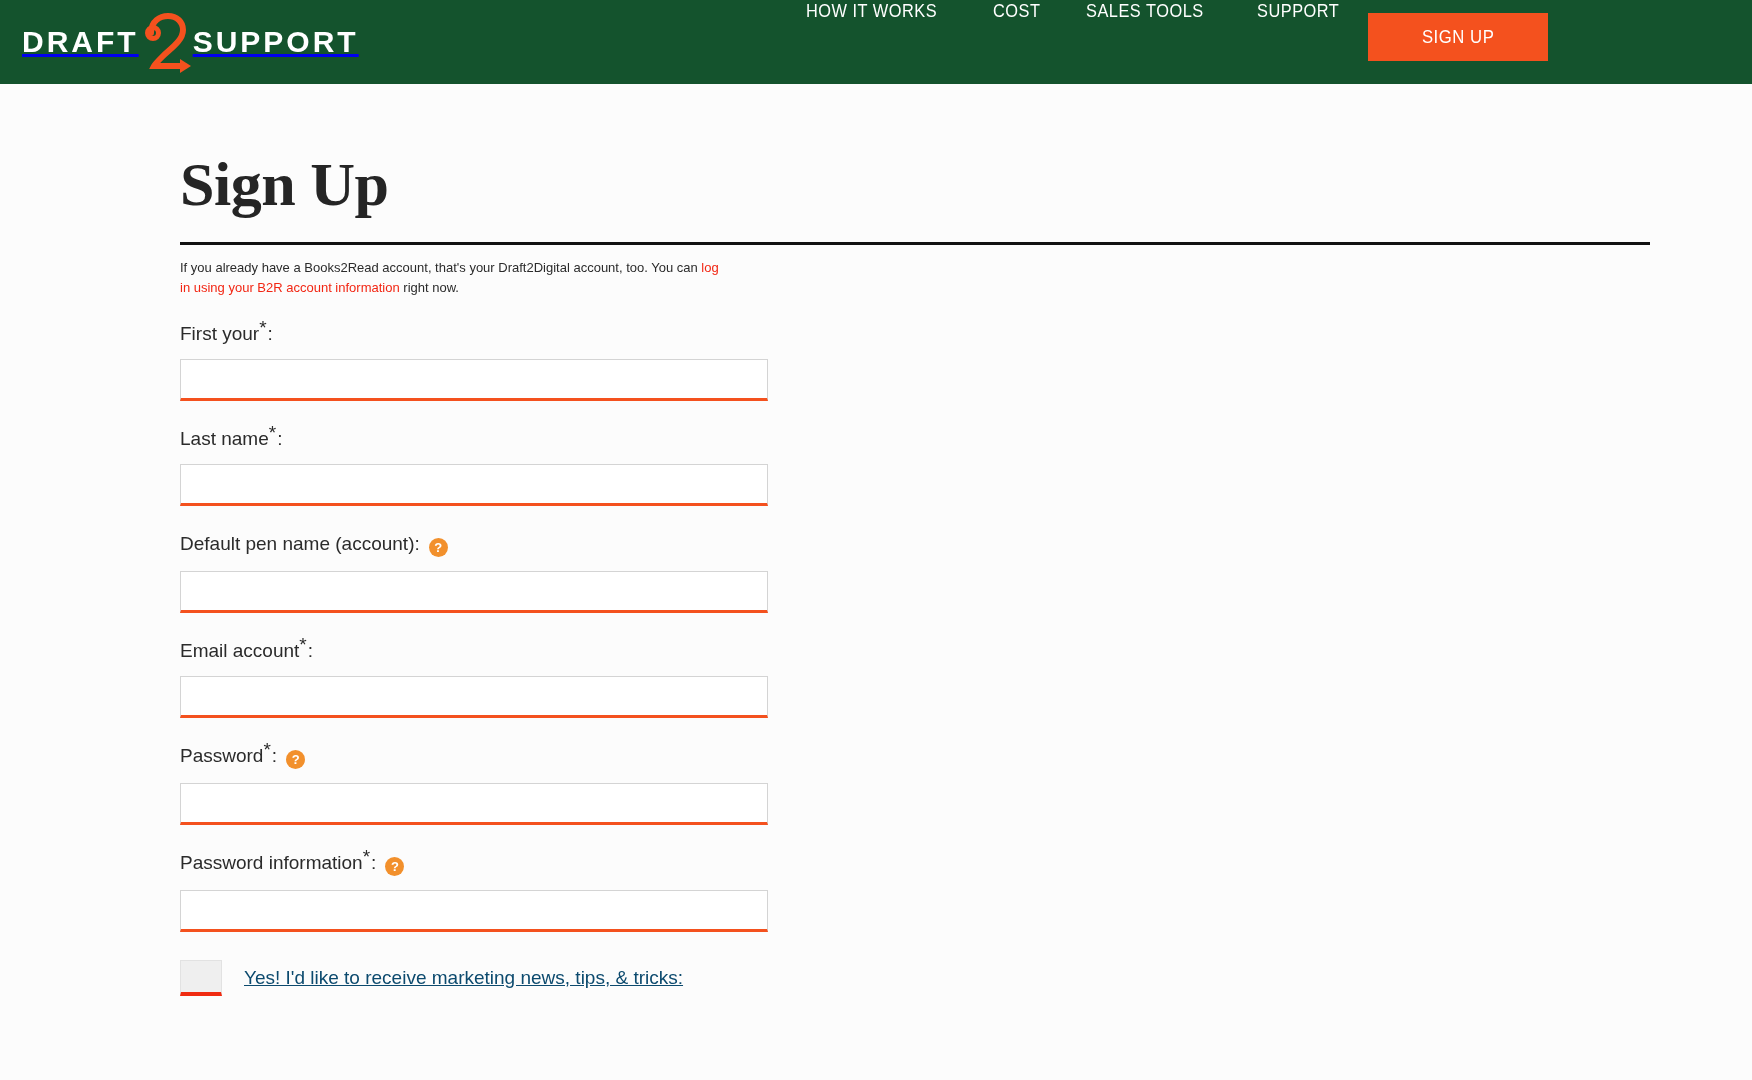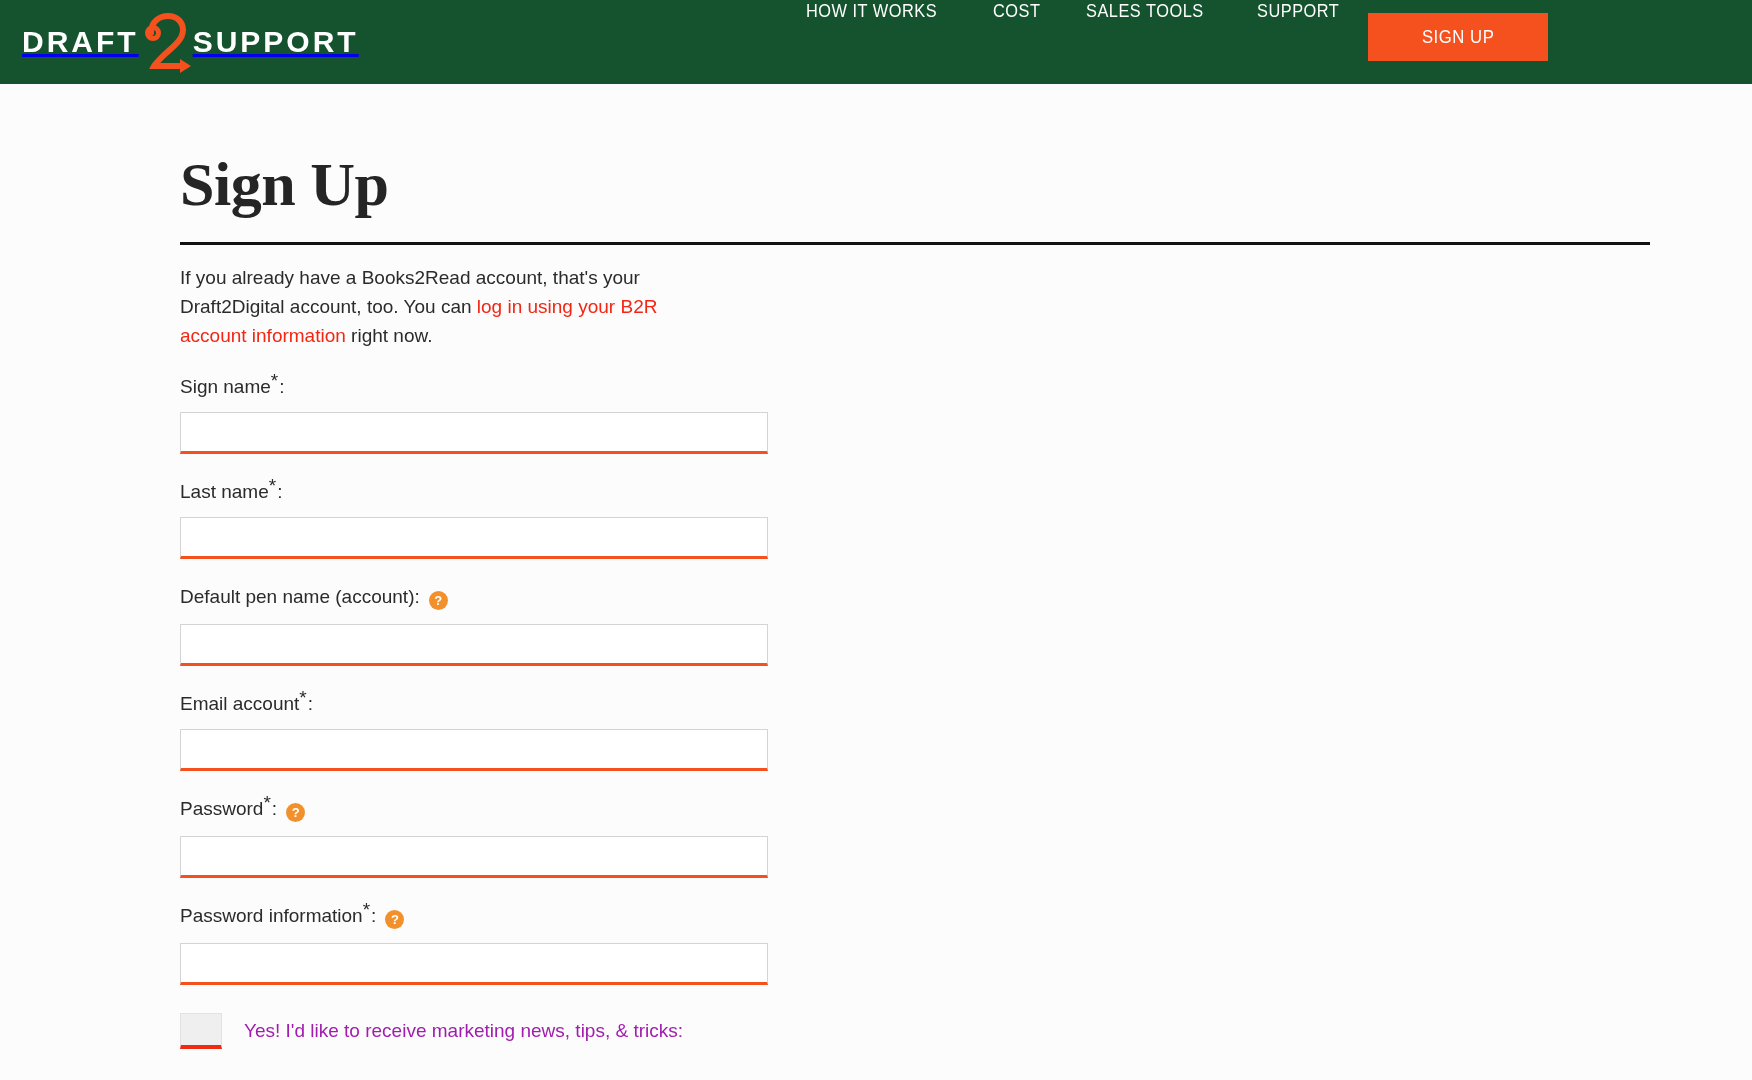"If you already have a" .intro { font-size: 19px -> 13px }
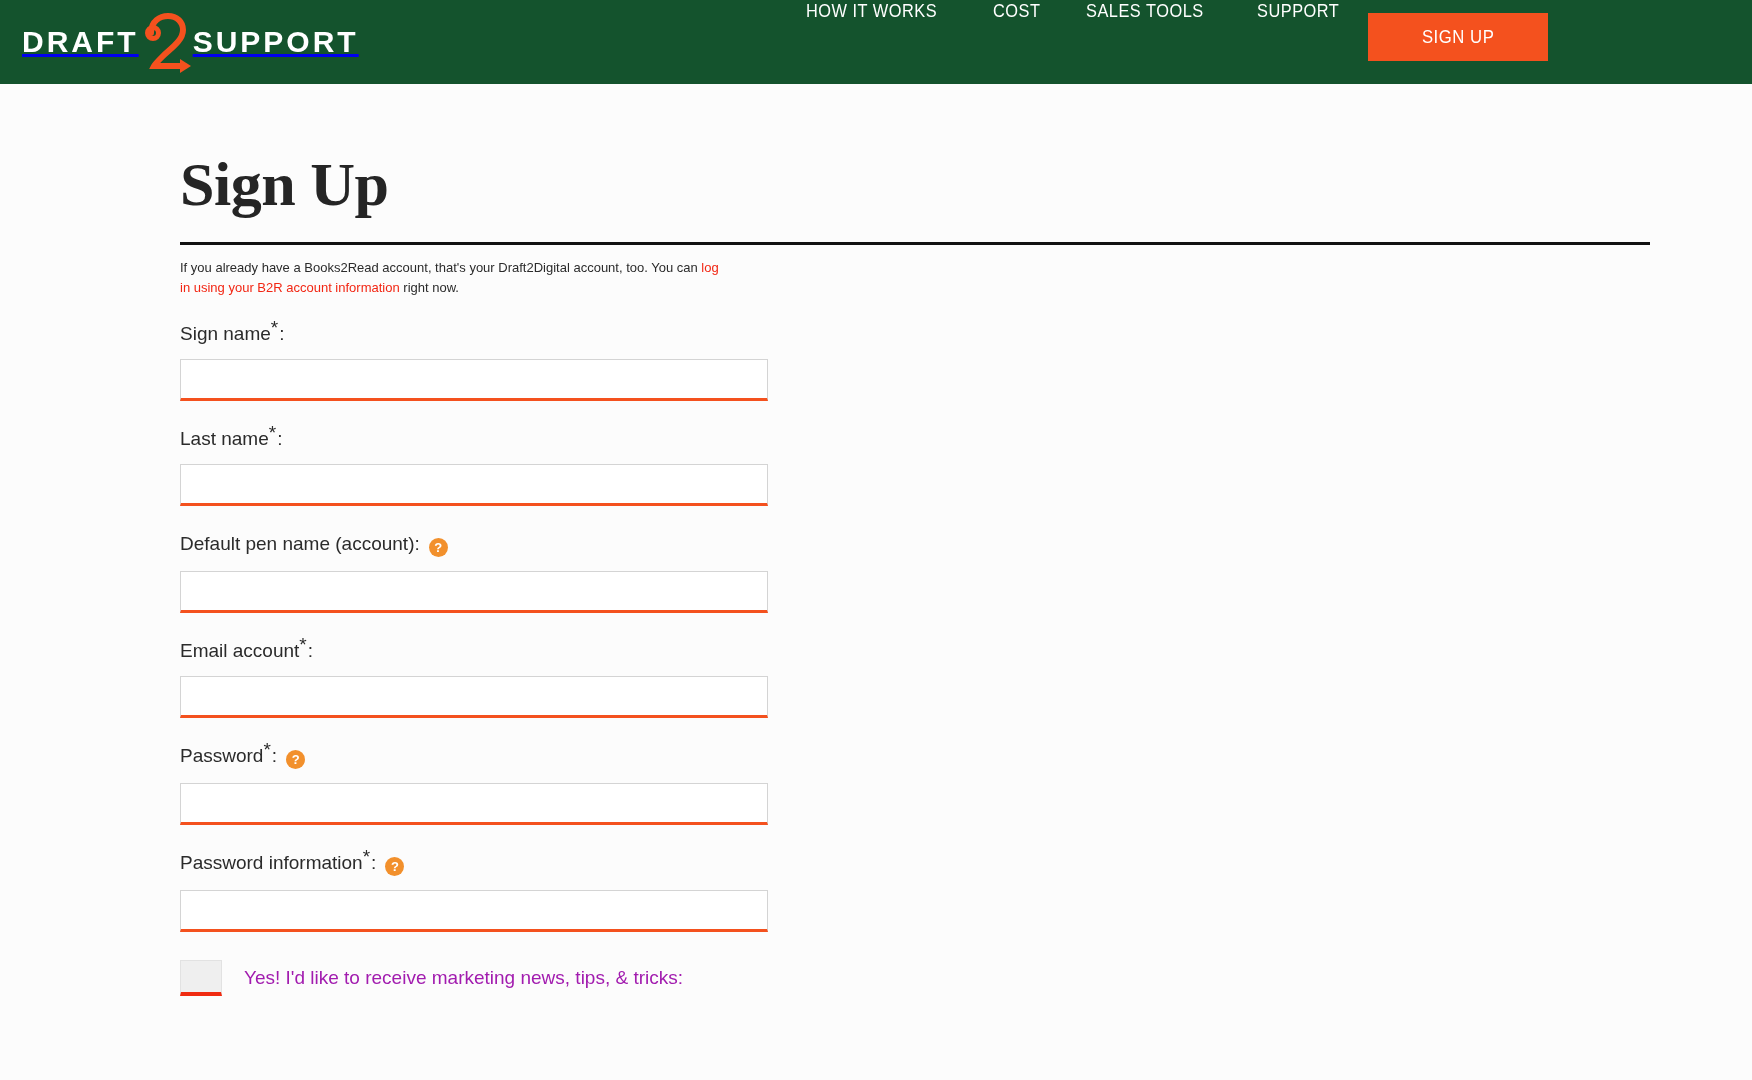"Sign name" span { text: Sign name -> First your }
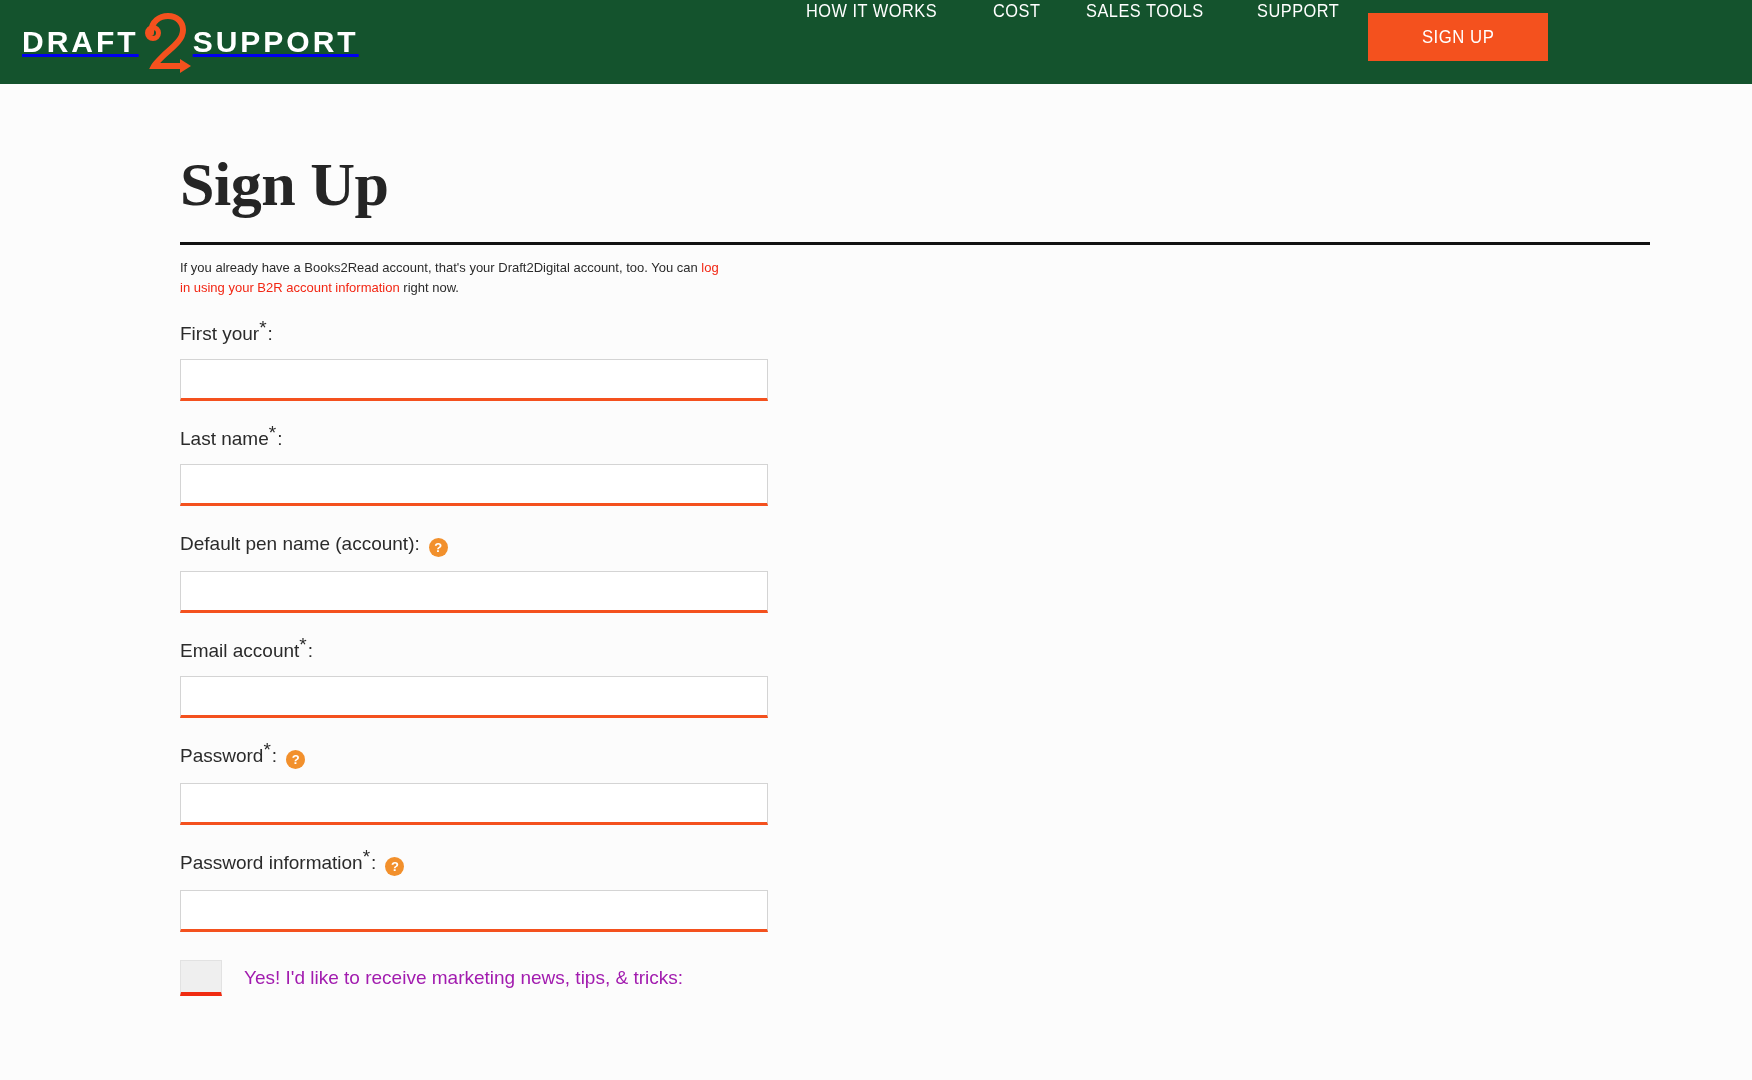"Yes! I'd like to receive" .checkbox-label { color: #a21caf -> #0c4a6e; text-decoration: none -> underline }
